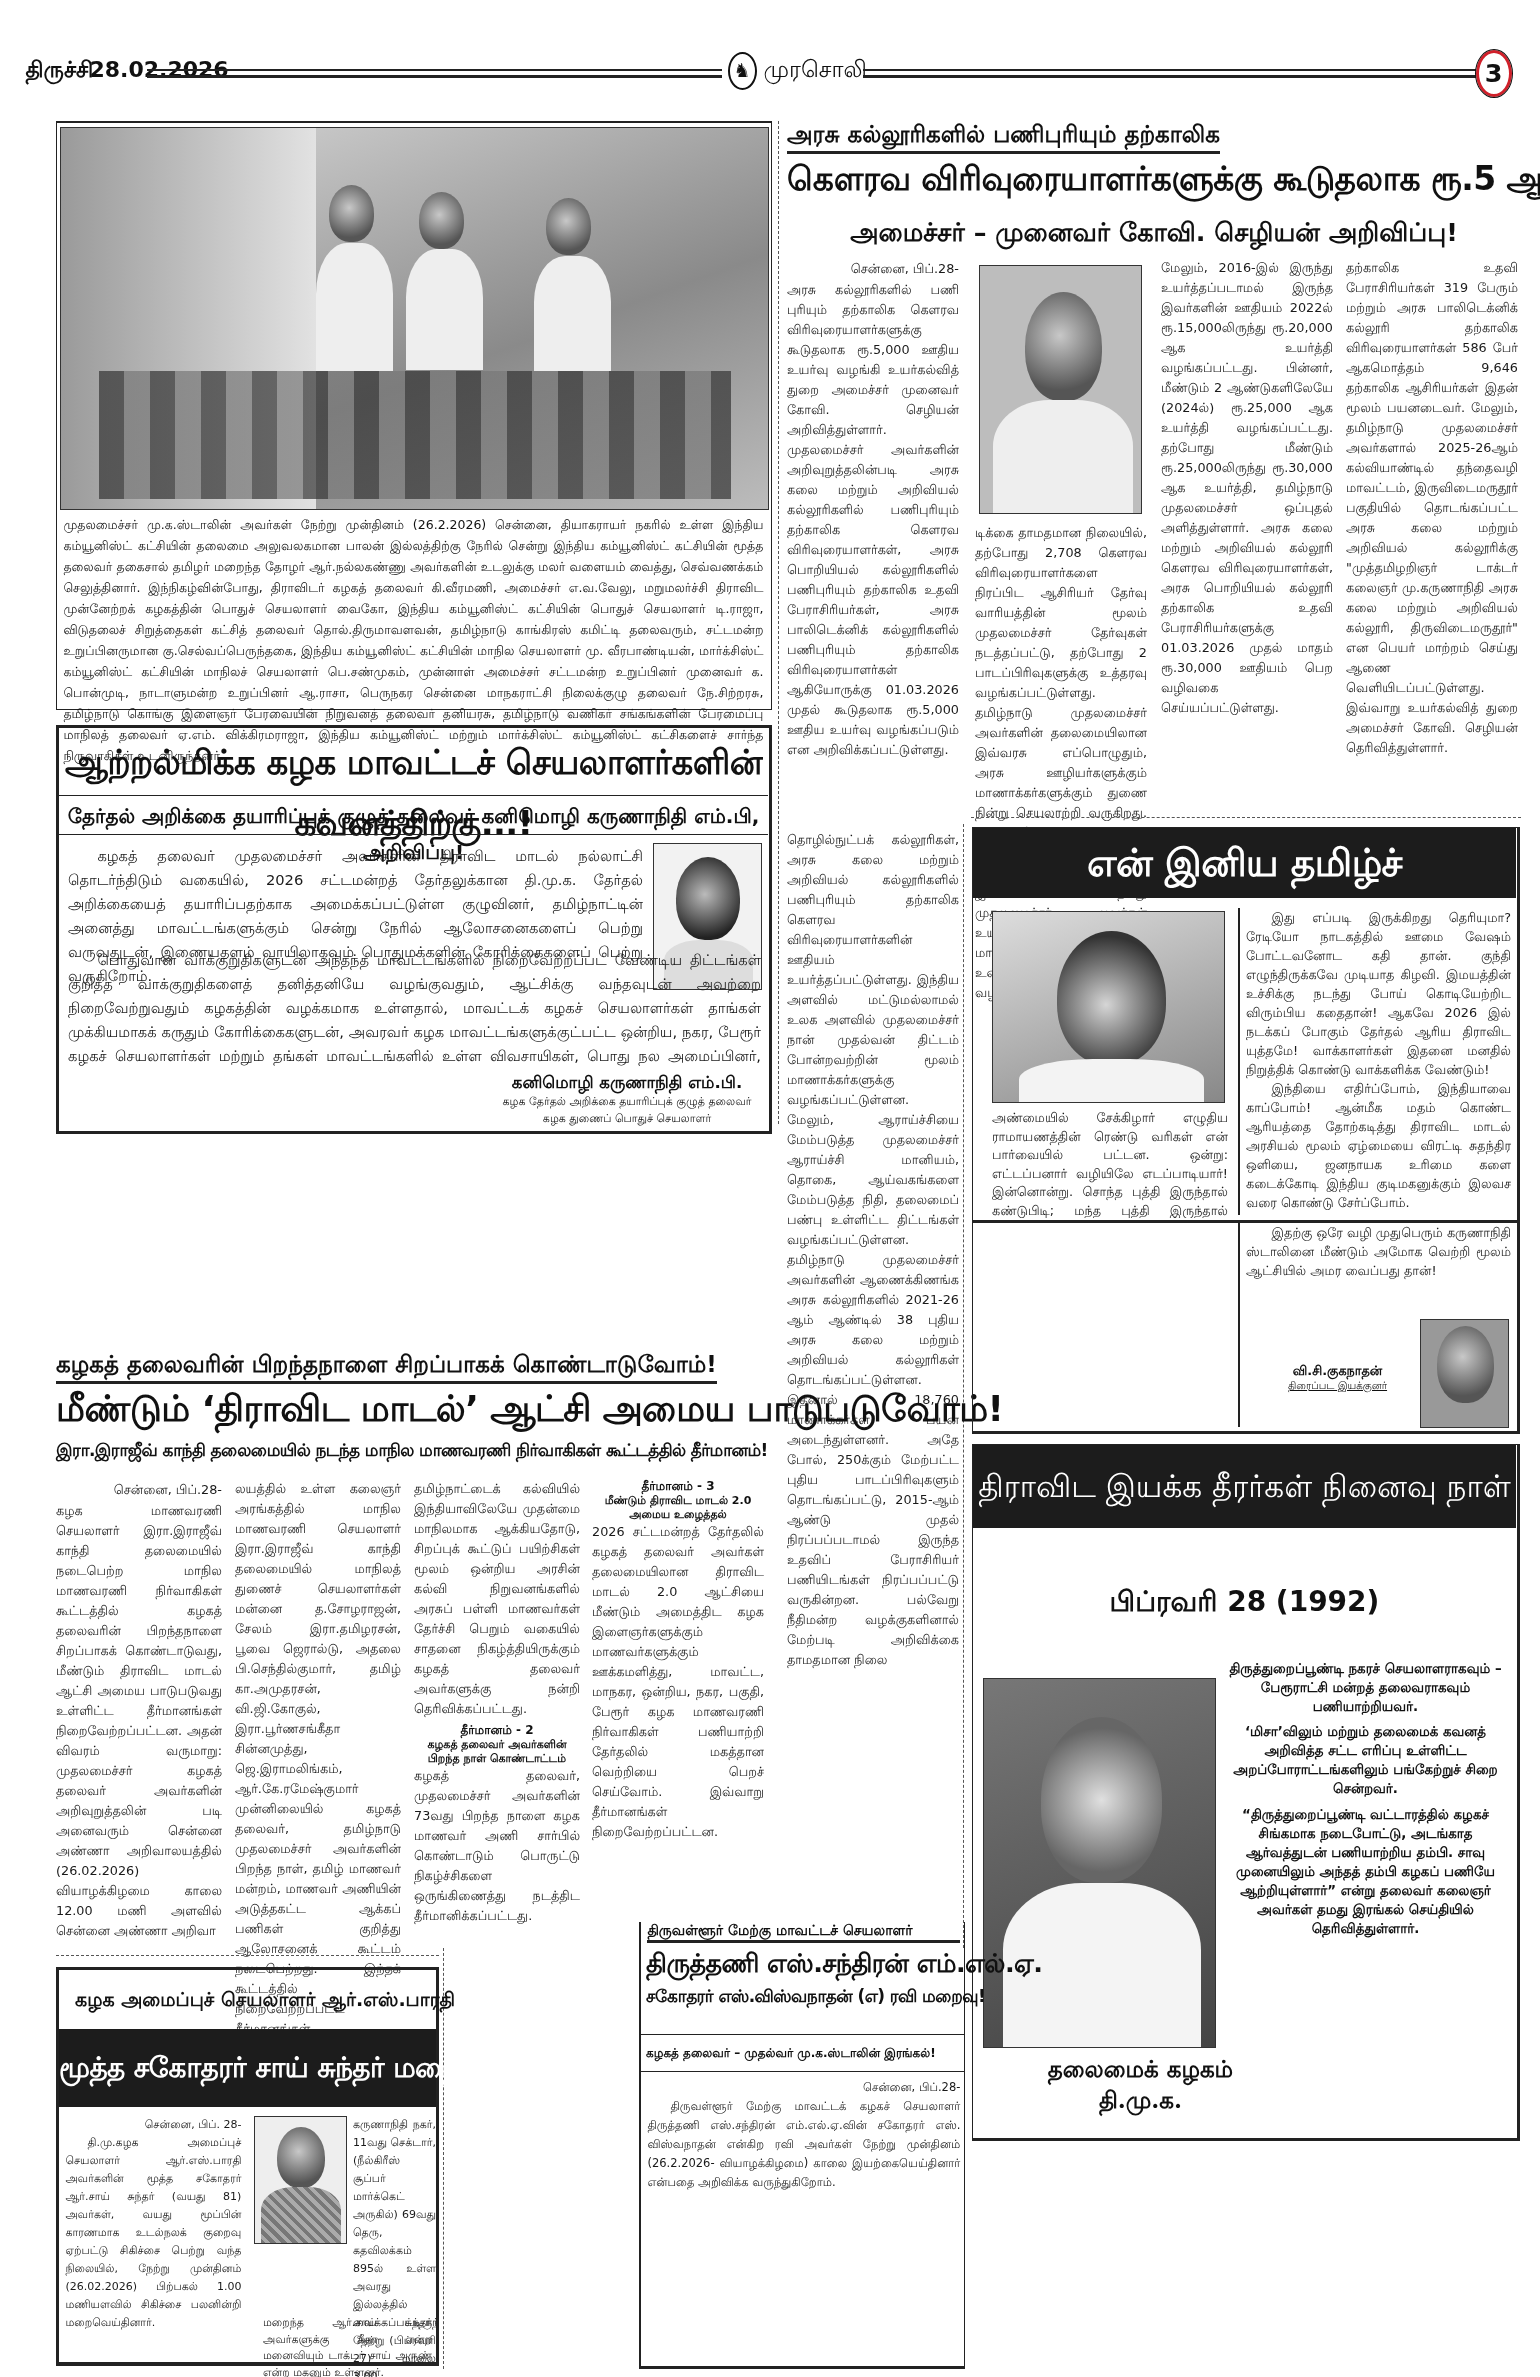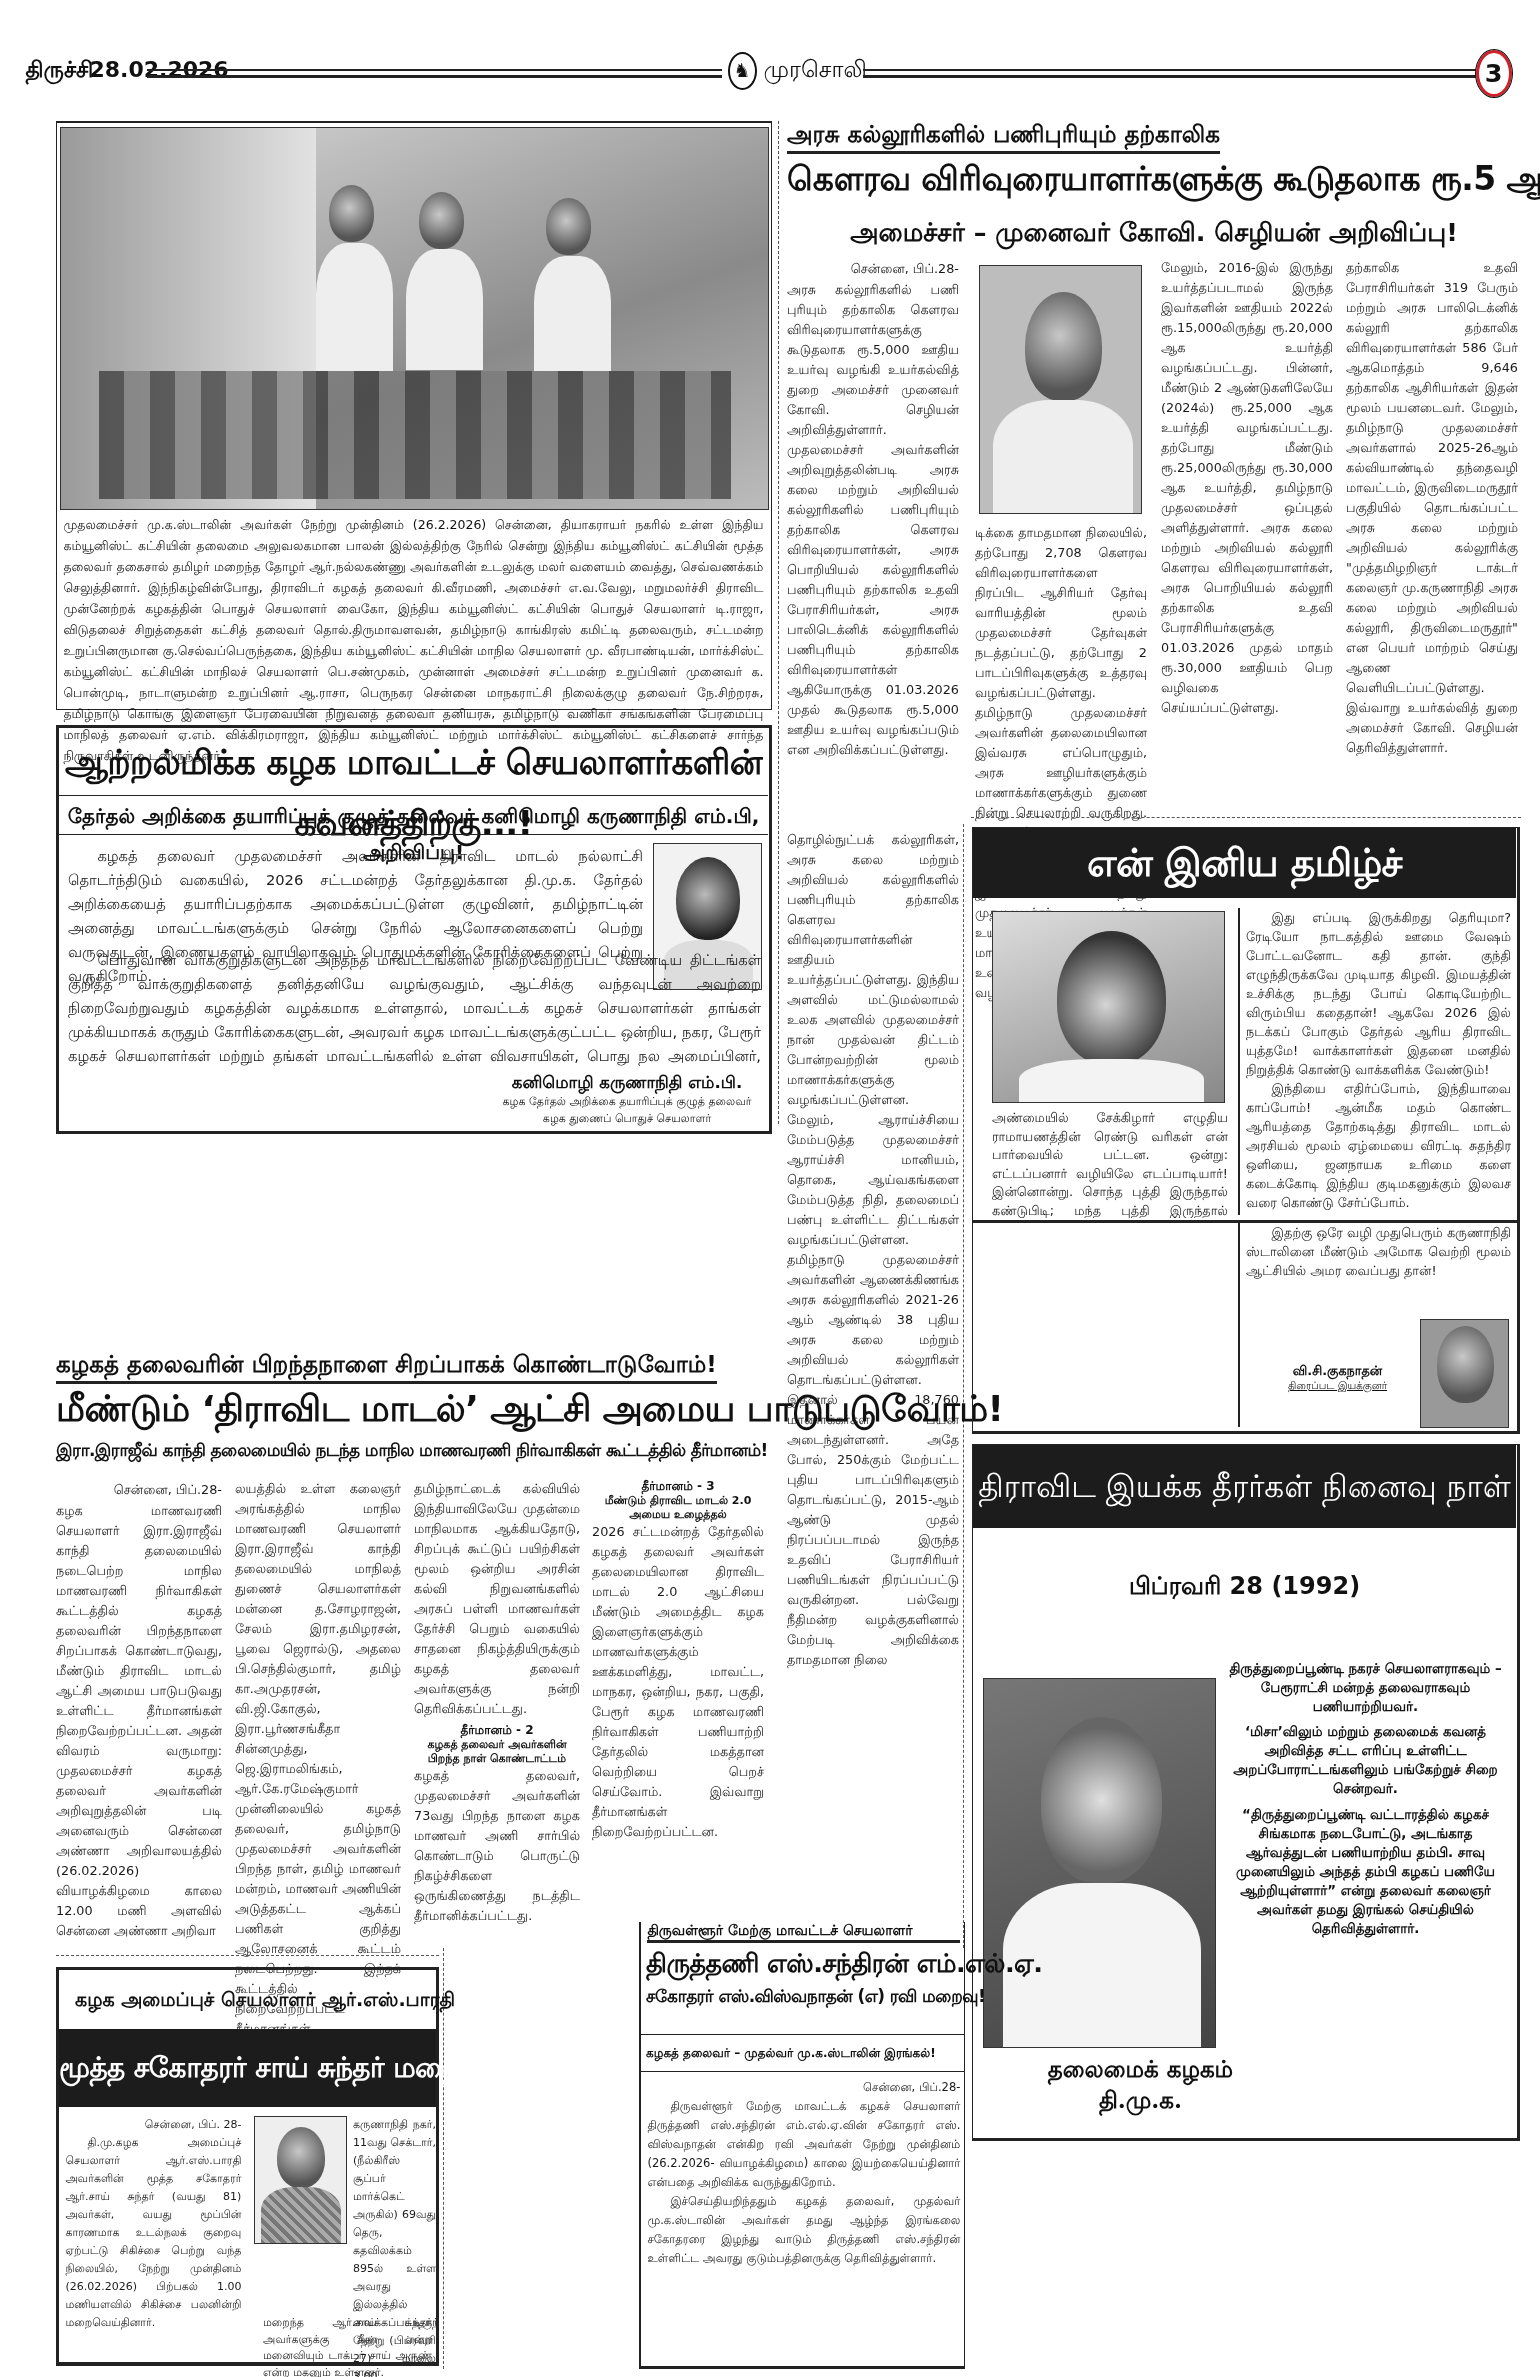"பிப்ரவரி 28 (1992)" div.abs { font-size: 24px -> 28px; top: 127px -> 140px }
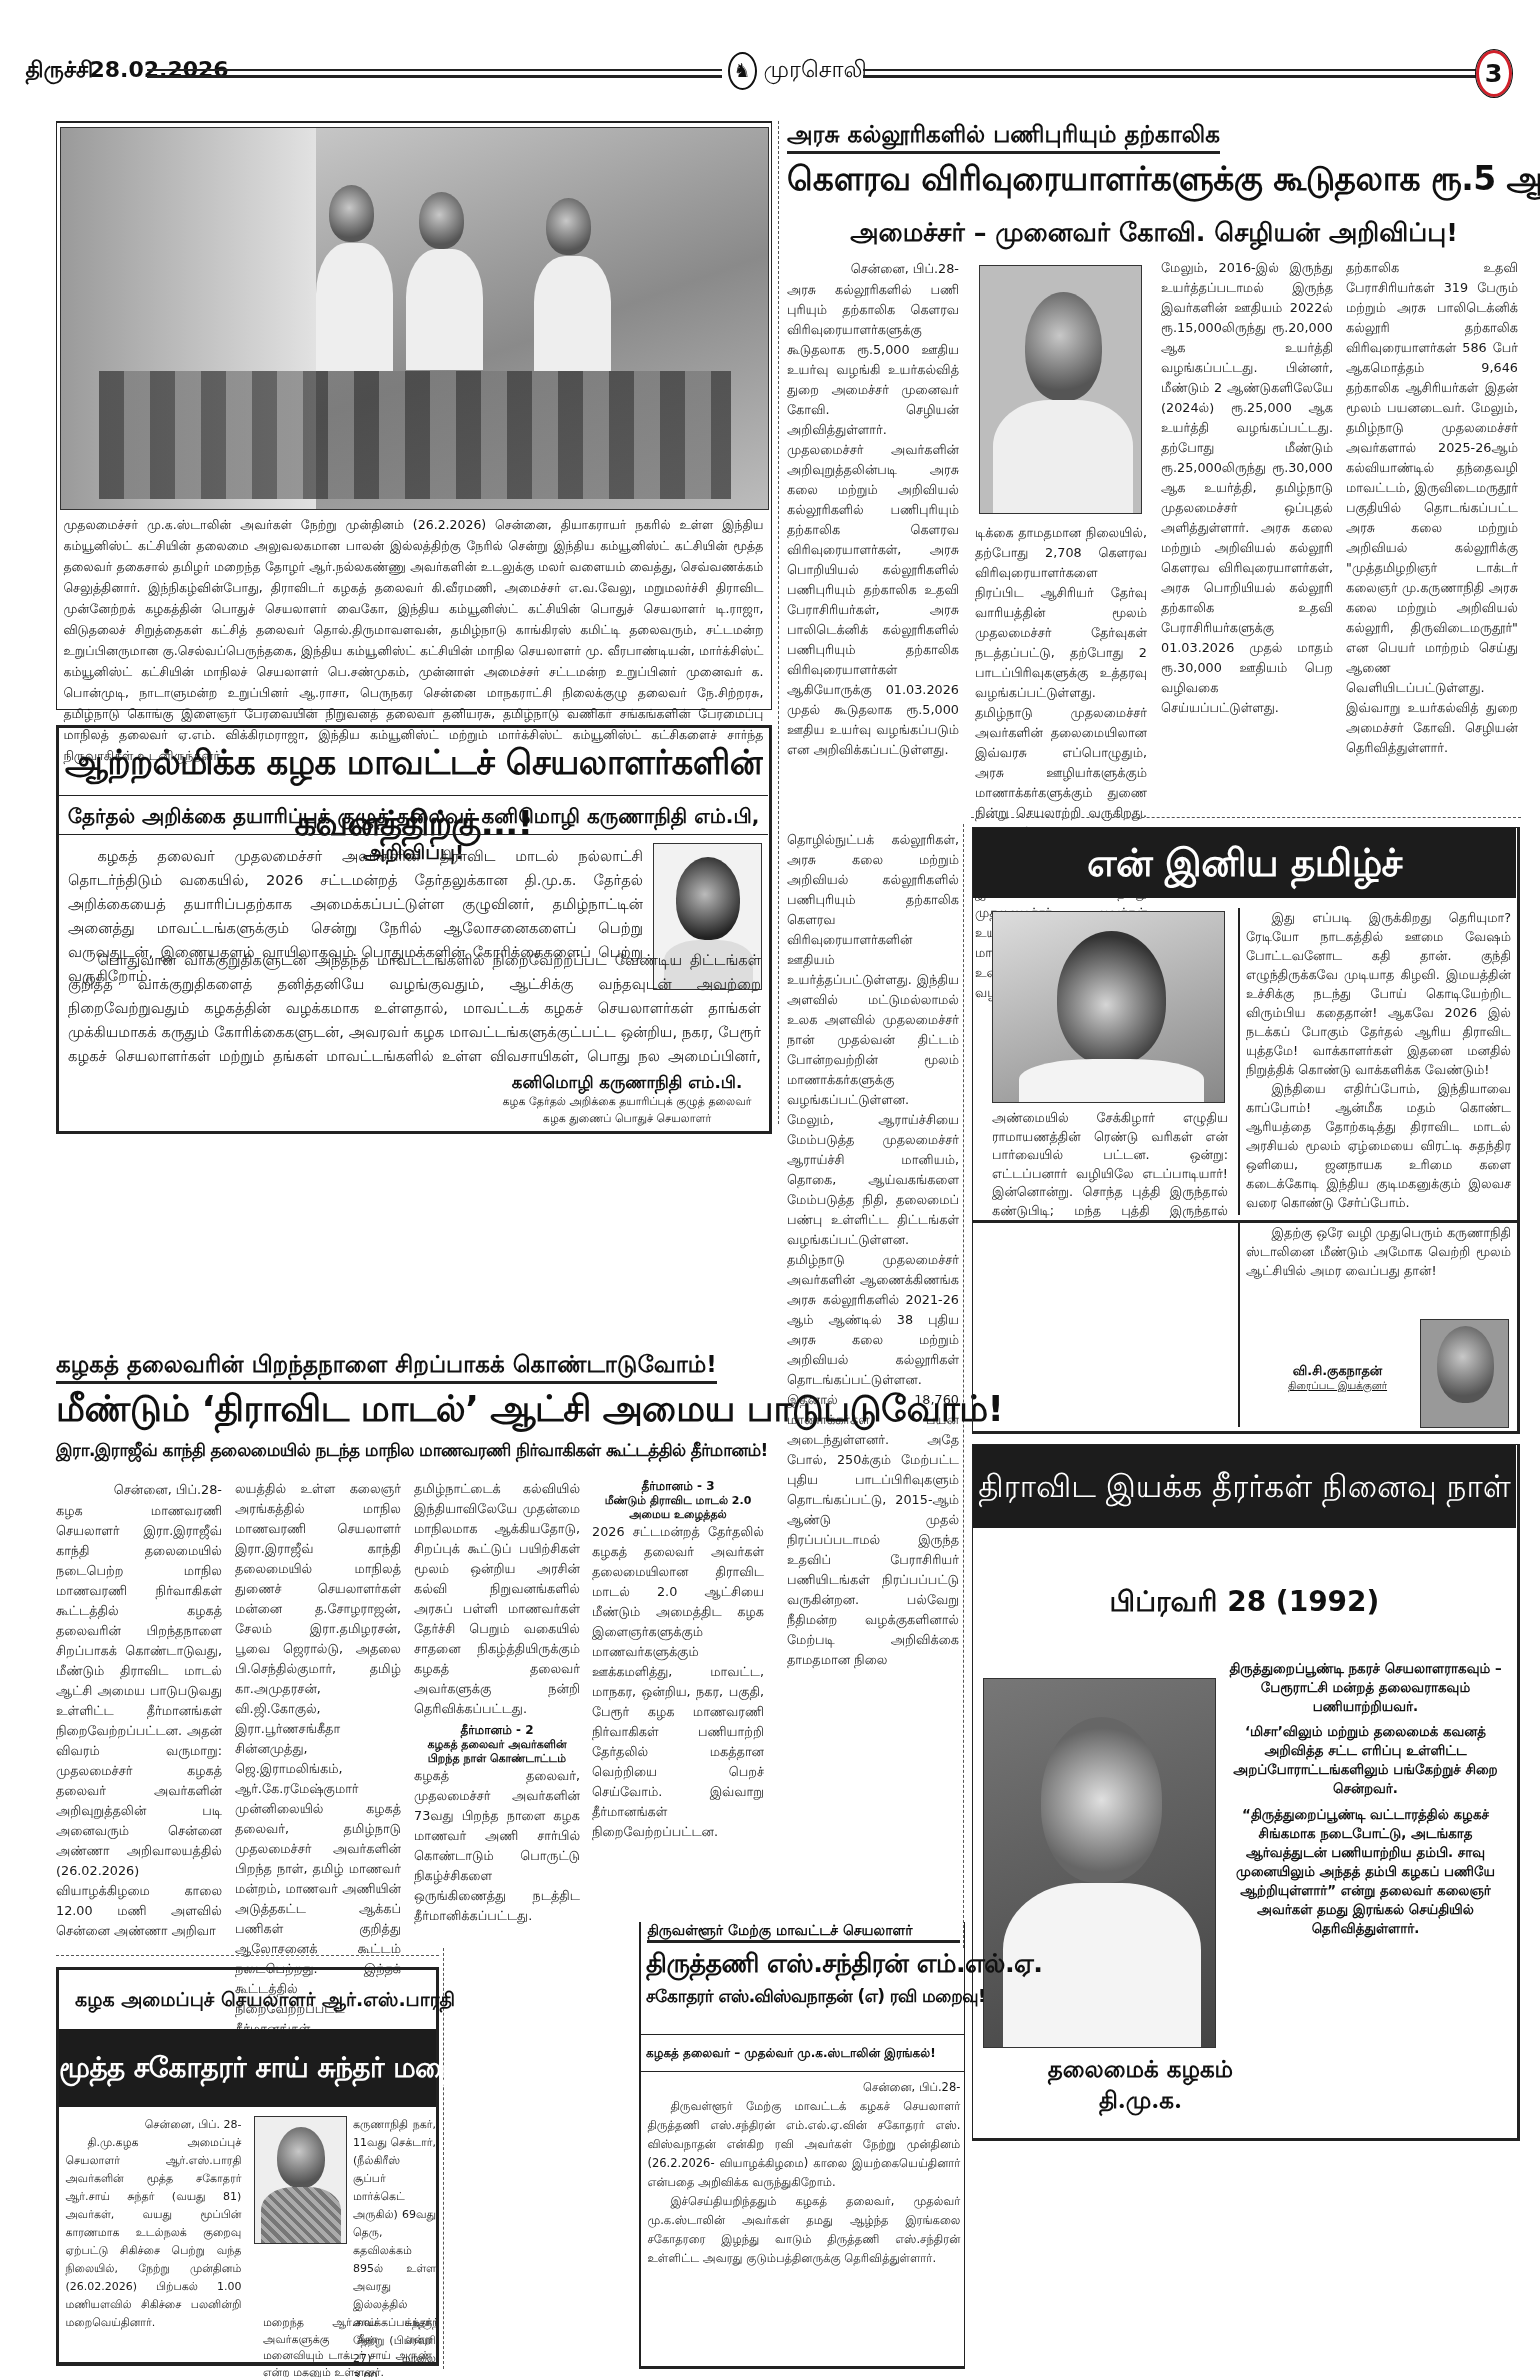"இச்செய்தியறிந்ததும் கழகத் தலைவர்," div.txt { html: <div>இச்செய்தியறிந்ததும் கழகத் தலைவர், முதல்வர் மு.க.ஸ்டாலின் அவர்கள் தமது ஆழ்ந்த இரங்கலை சகோதரரை இழந்து வாடும் திருத்தணி எஸ்.சந்திரன் உள்ளிட்ட அவரது குடும்பத்தினருக்கு தெரிவித்துள்ளார்.</div> -> none }
